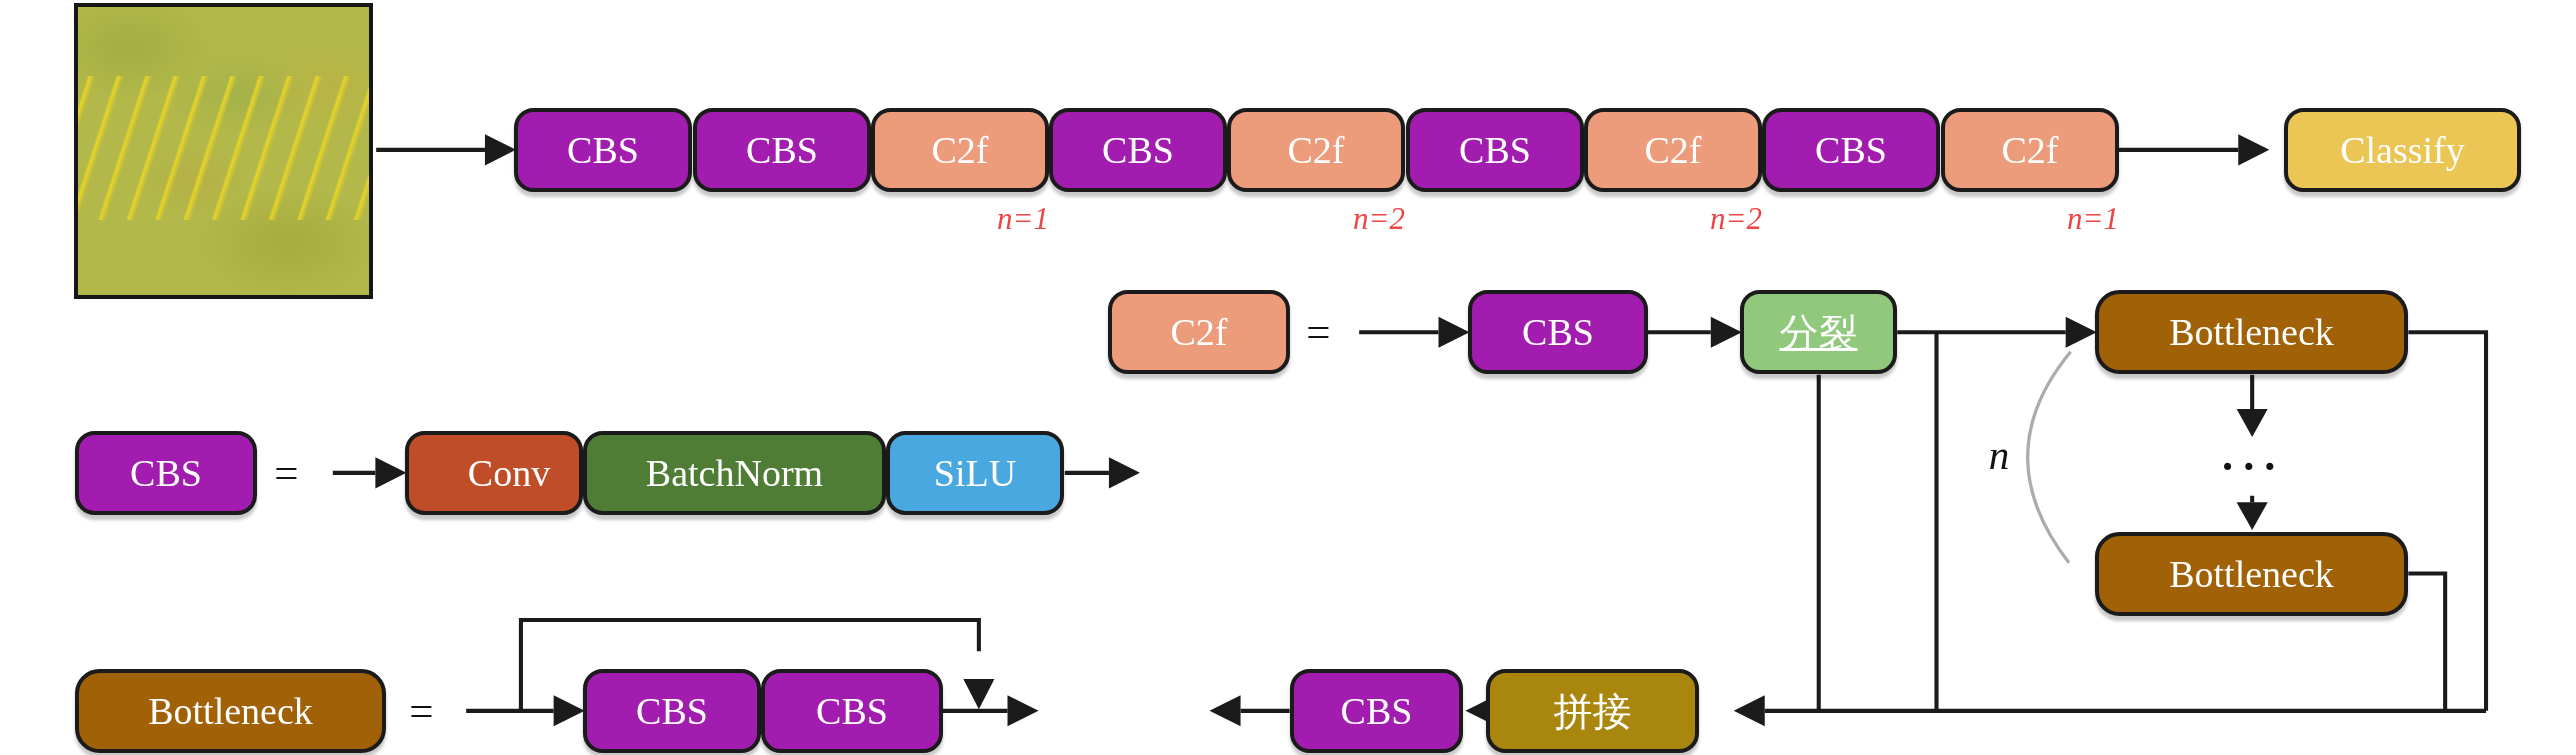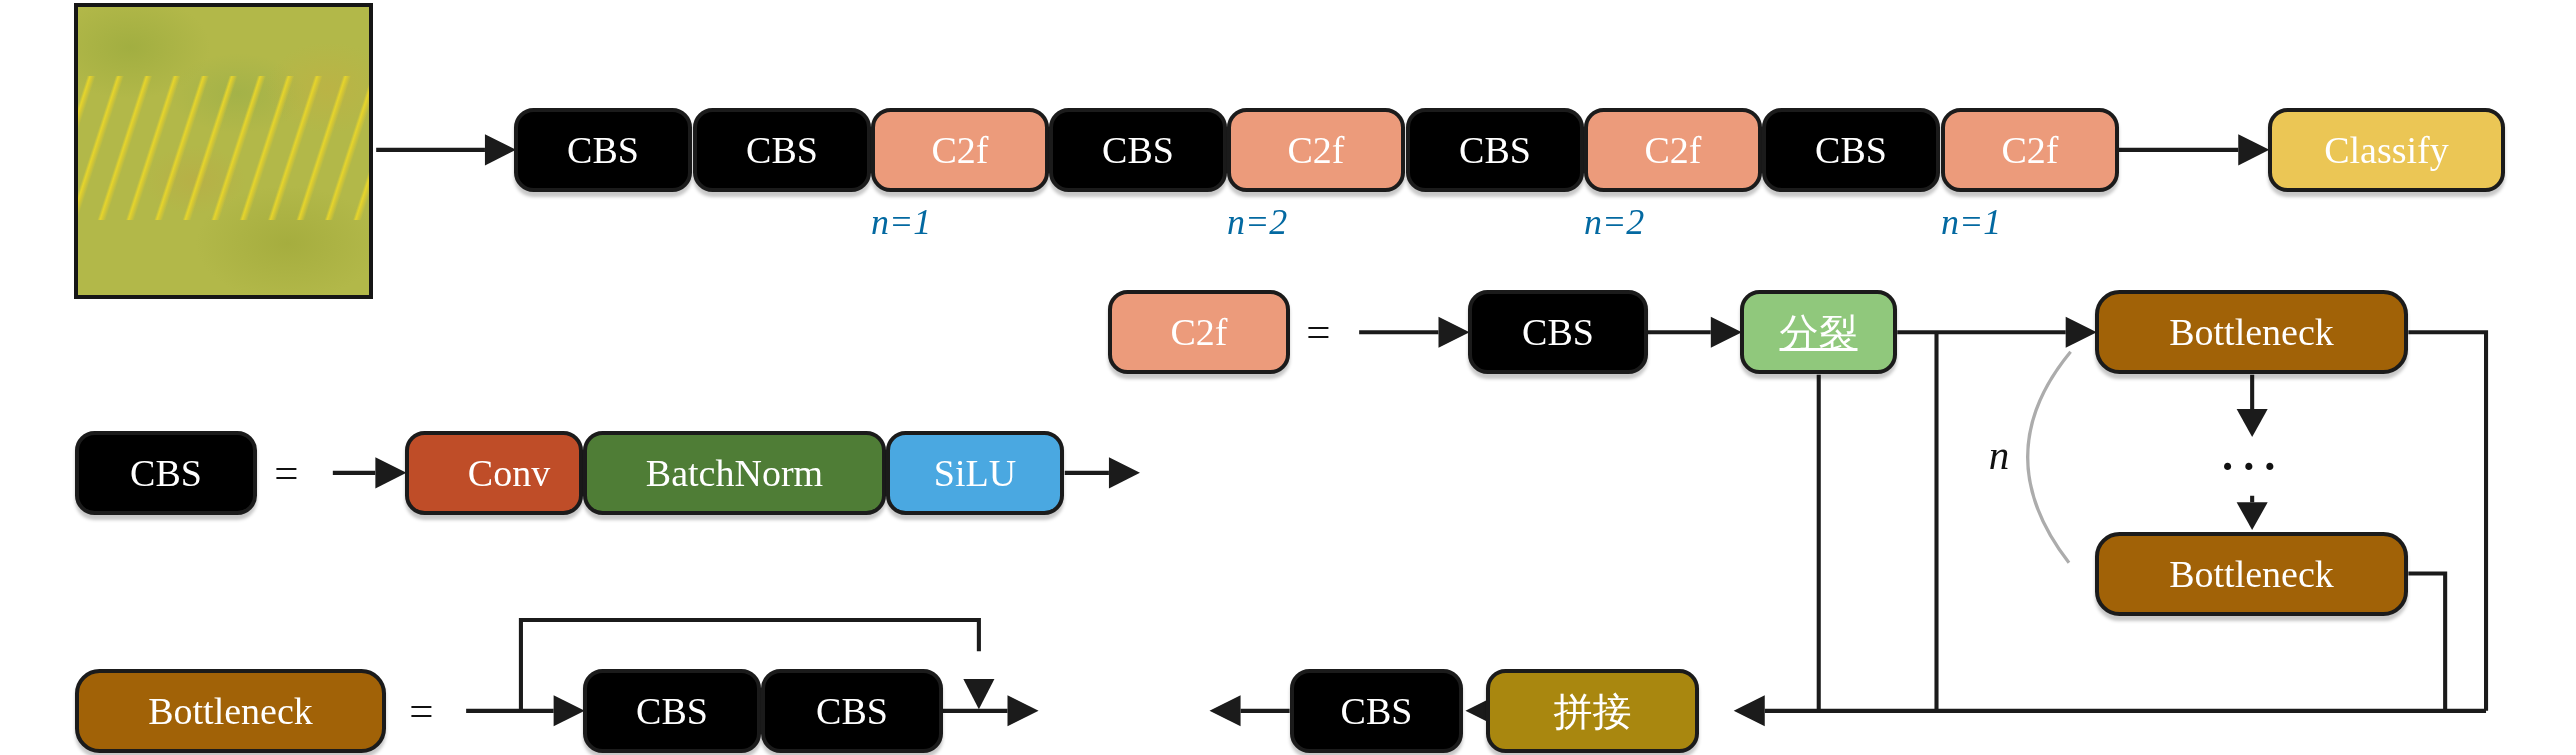"CBS" .b-blue { background: #000000 -> #a21caf }
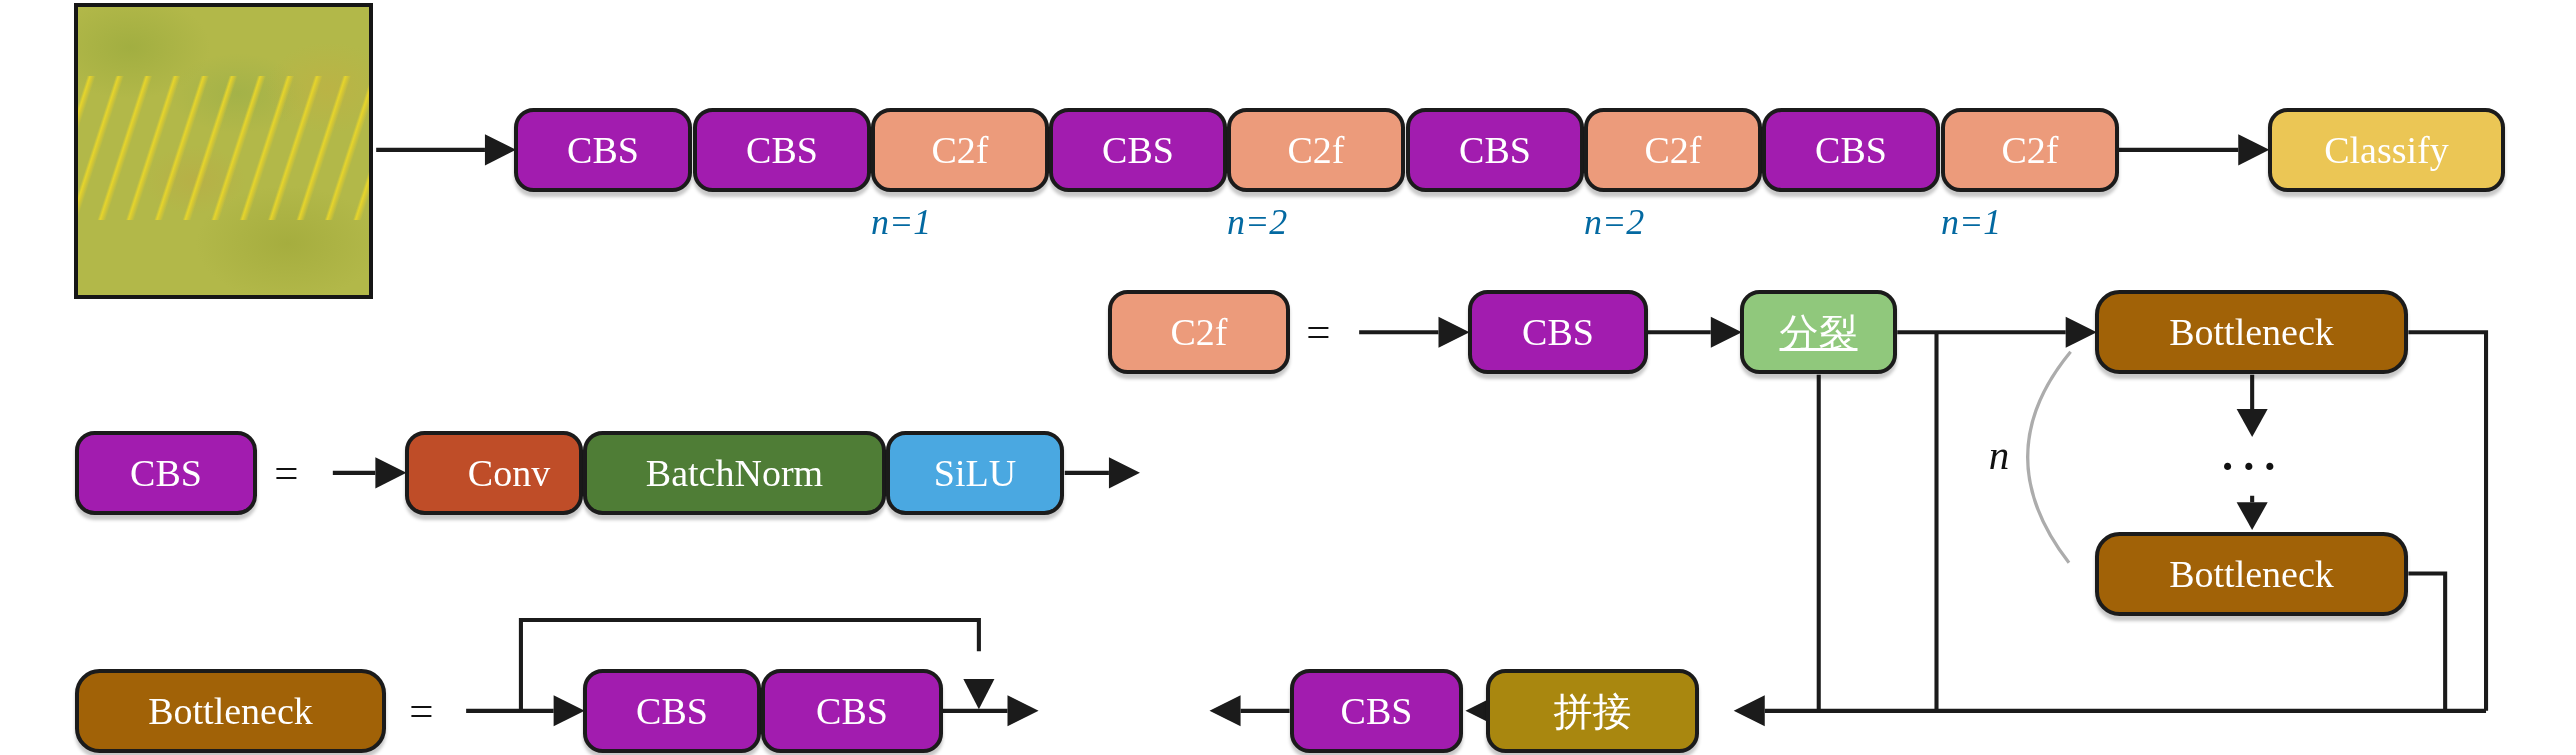"Classify" .b-yellow { margin-left: none -> 16px }
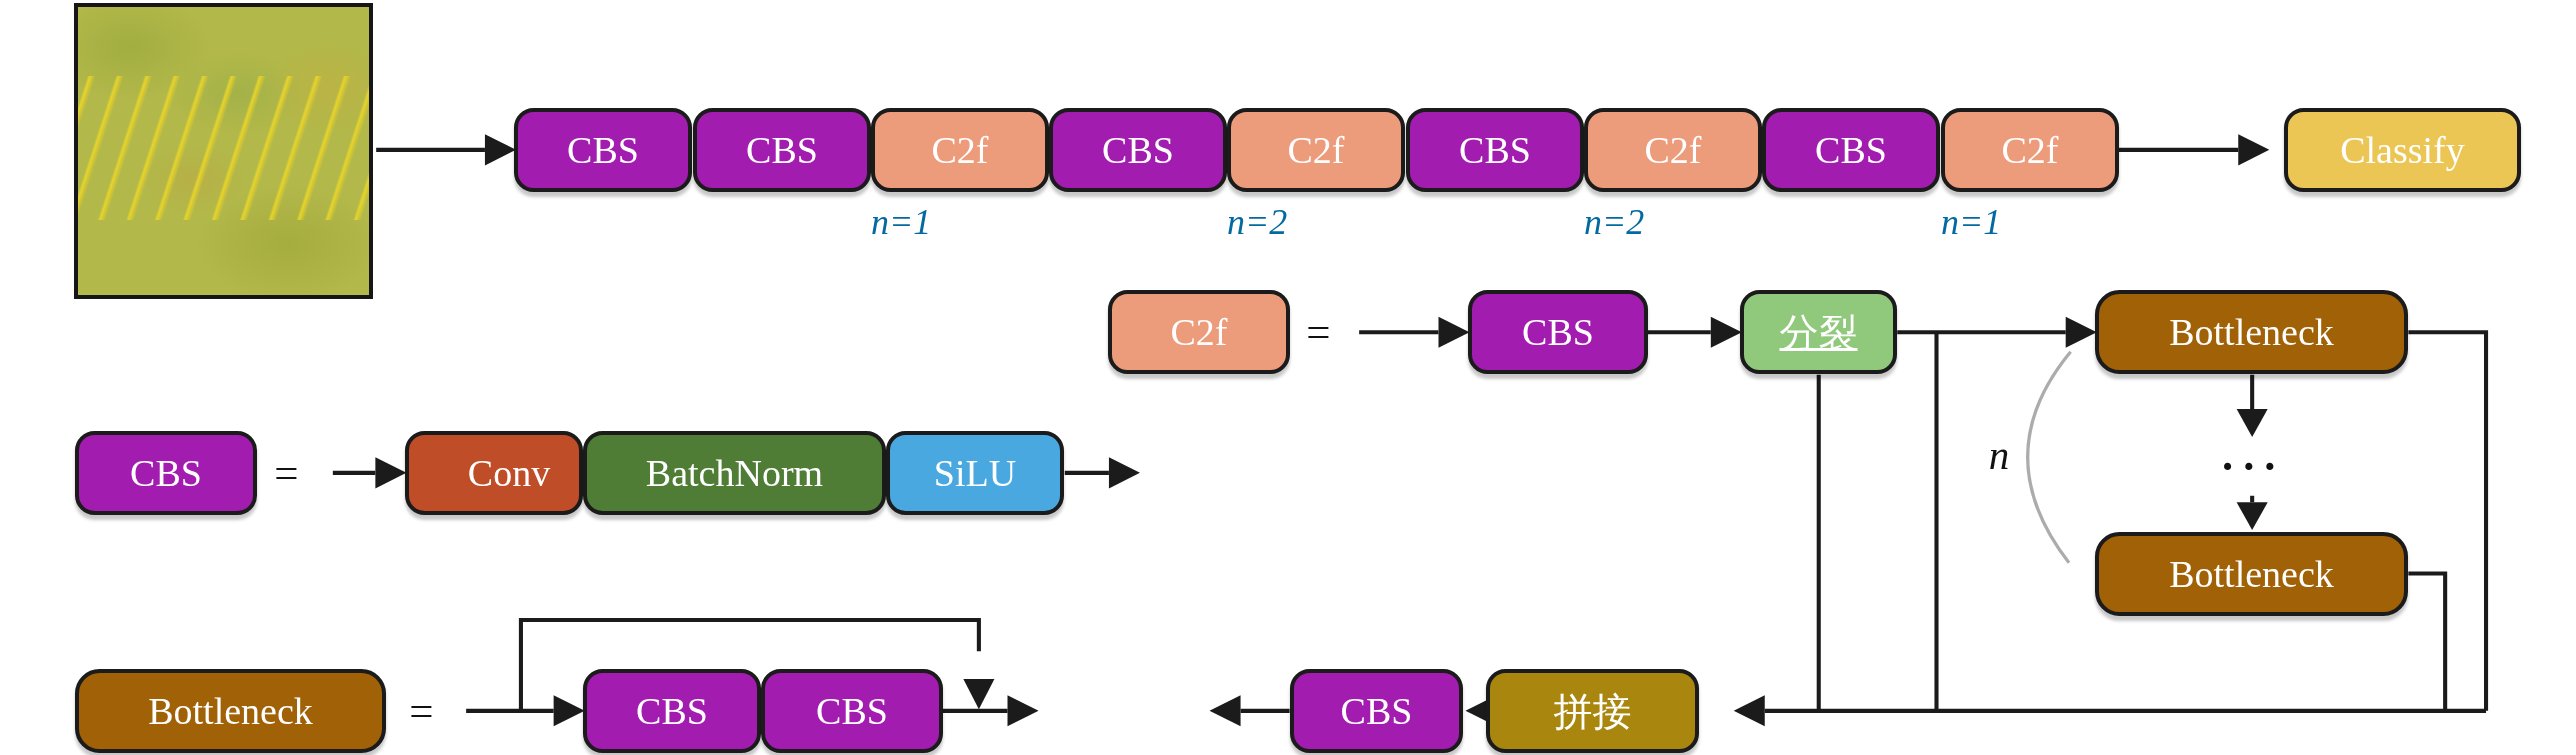"n=1" .nlabel { color: #0369a1 -> #ef4444; font-size: 36px -> 31px; text-align: left -> right }
